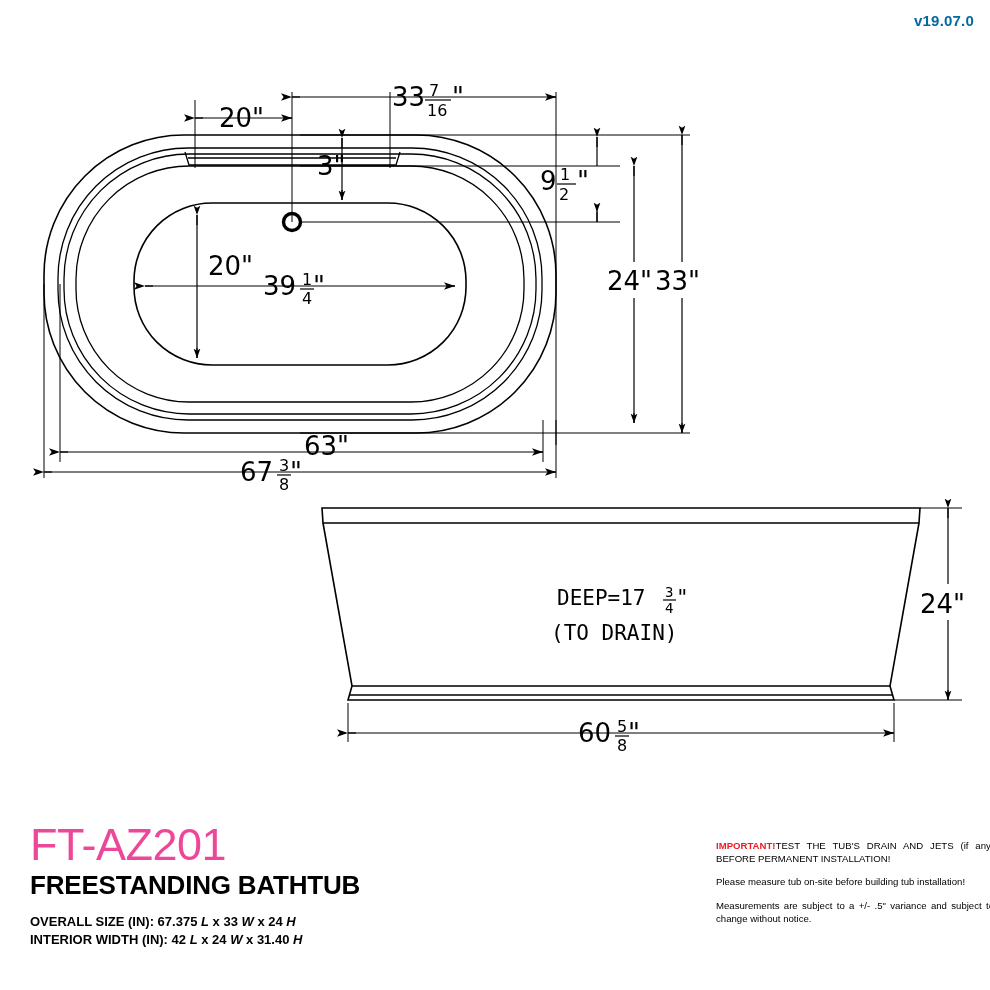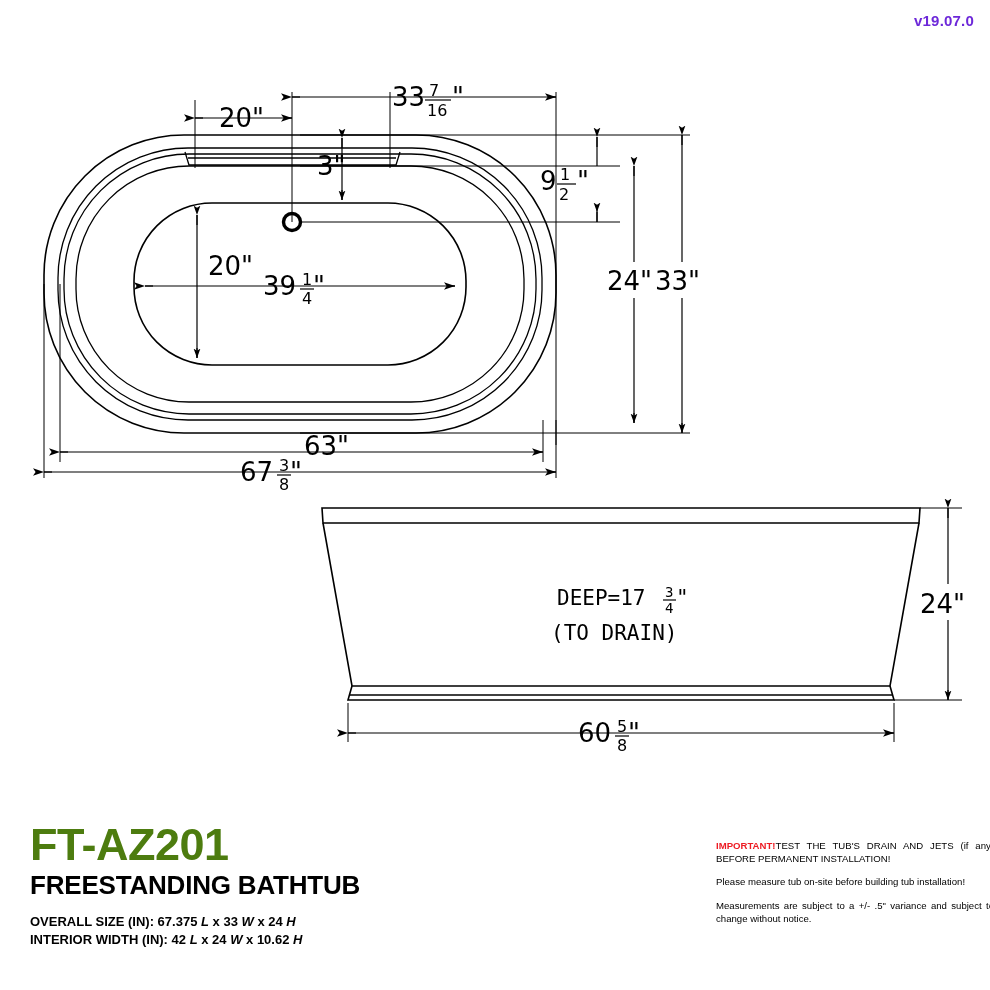"v19.07.0" #version-stamp { color: #6d28d9 -> #0369a1 }
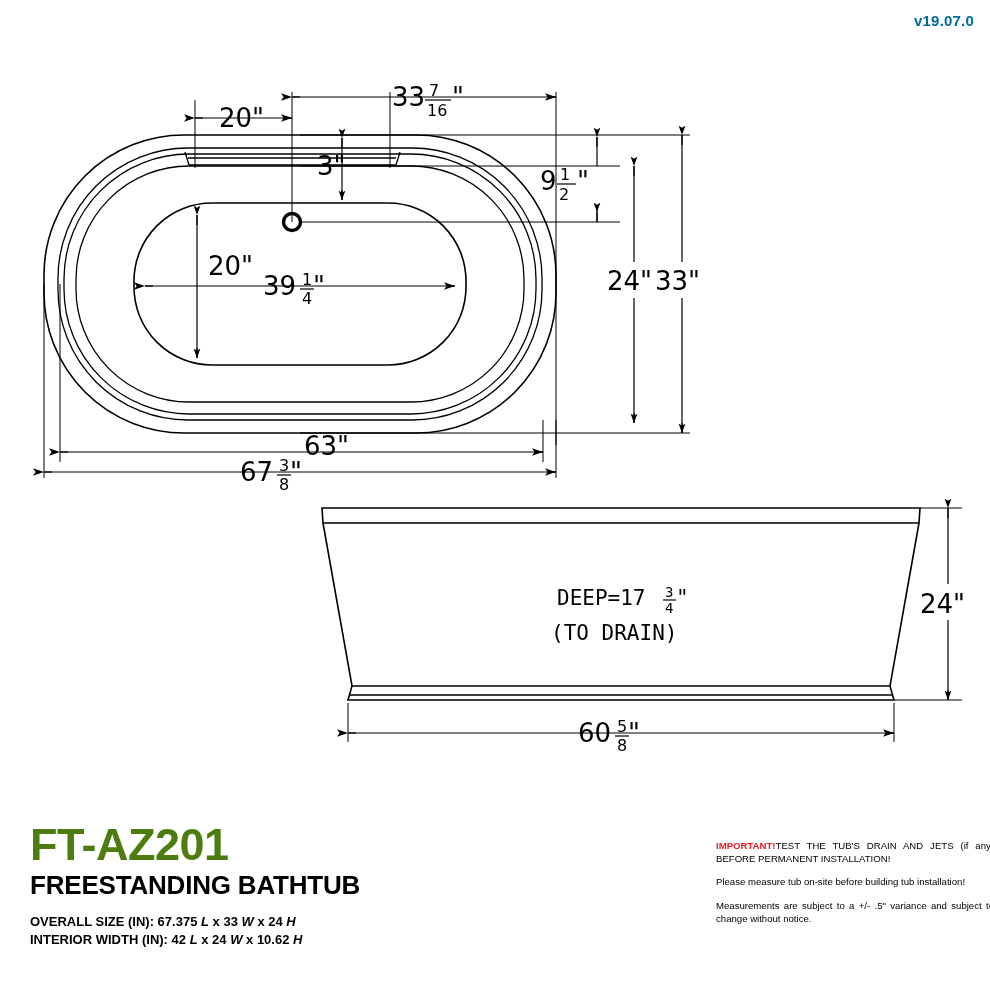"FT-AZ201" #model-number { color: #4d7c0f -> #ec4899; font-weight: bold -> normal }
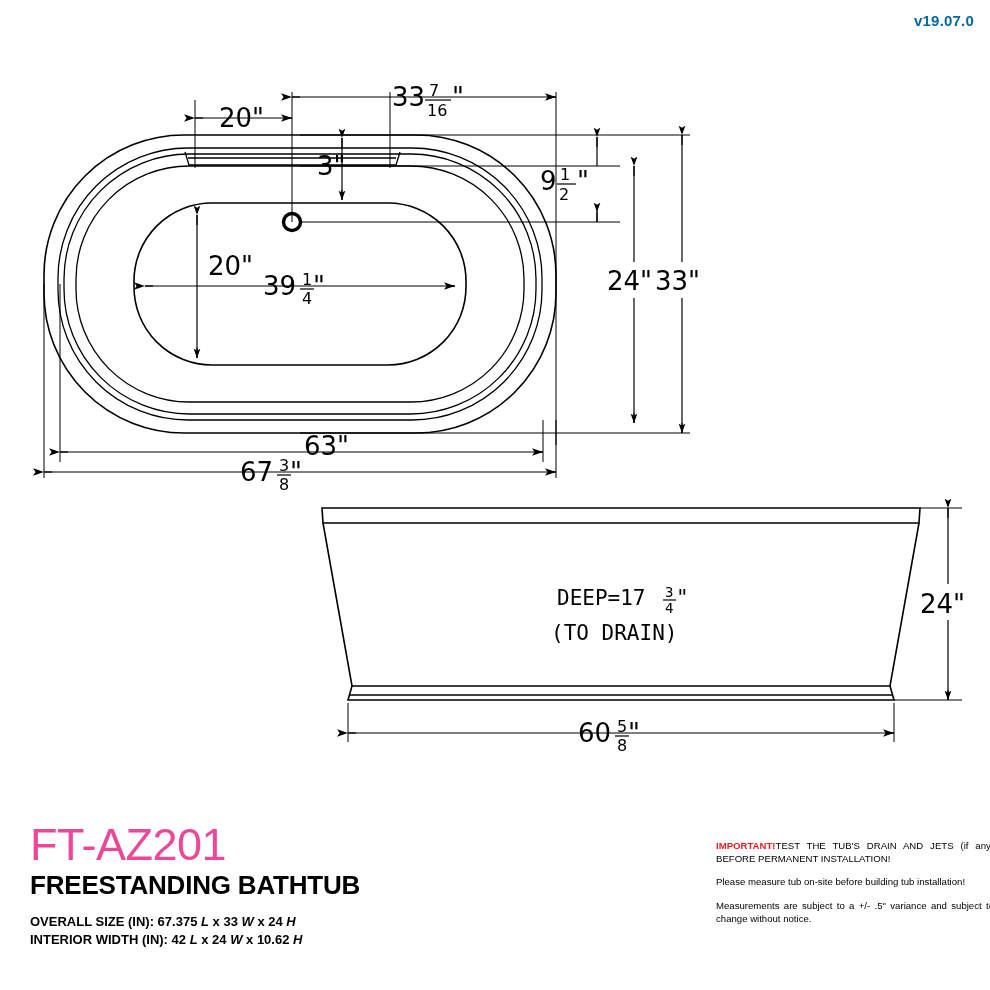"x 10.62" span { text: 10.62 -> 31.40 }
